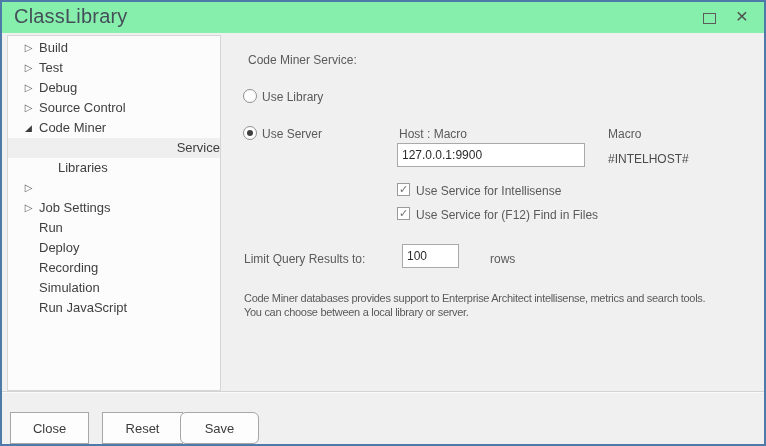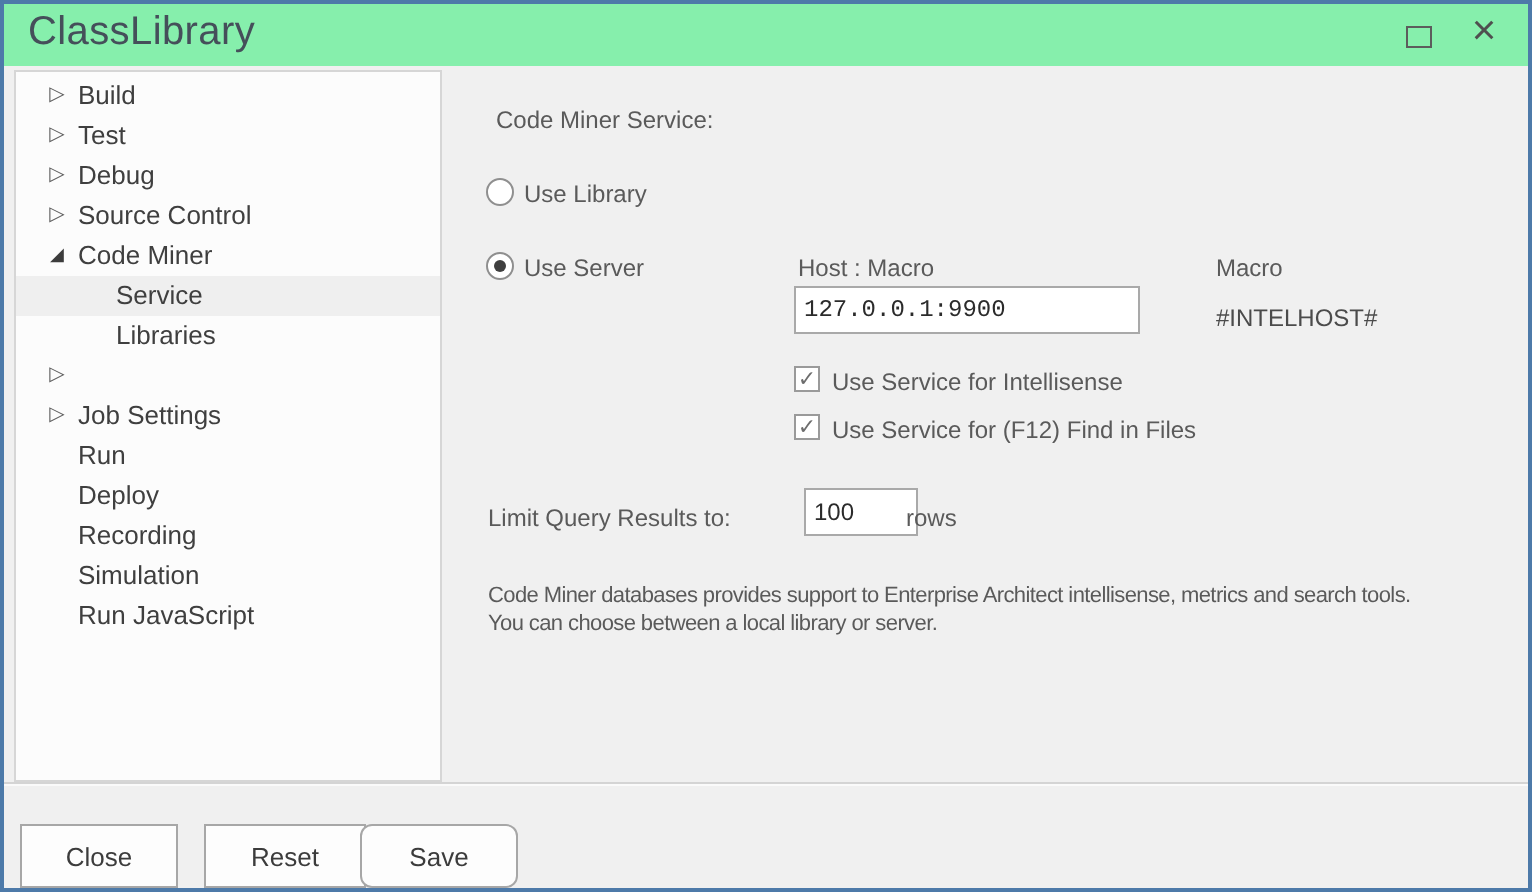"Service" .tree-row.selected { justify-content: none -> flex-end }
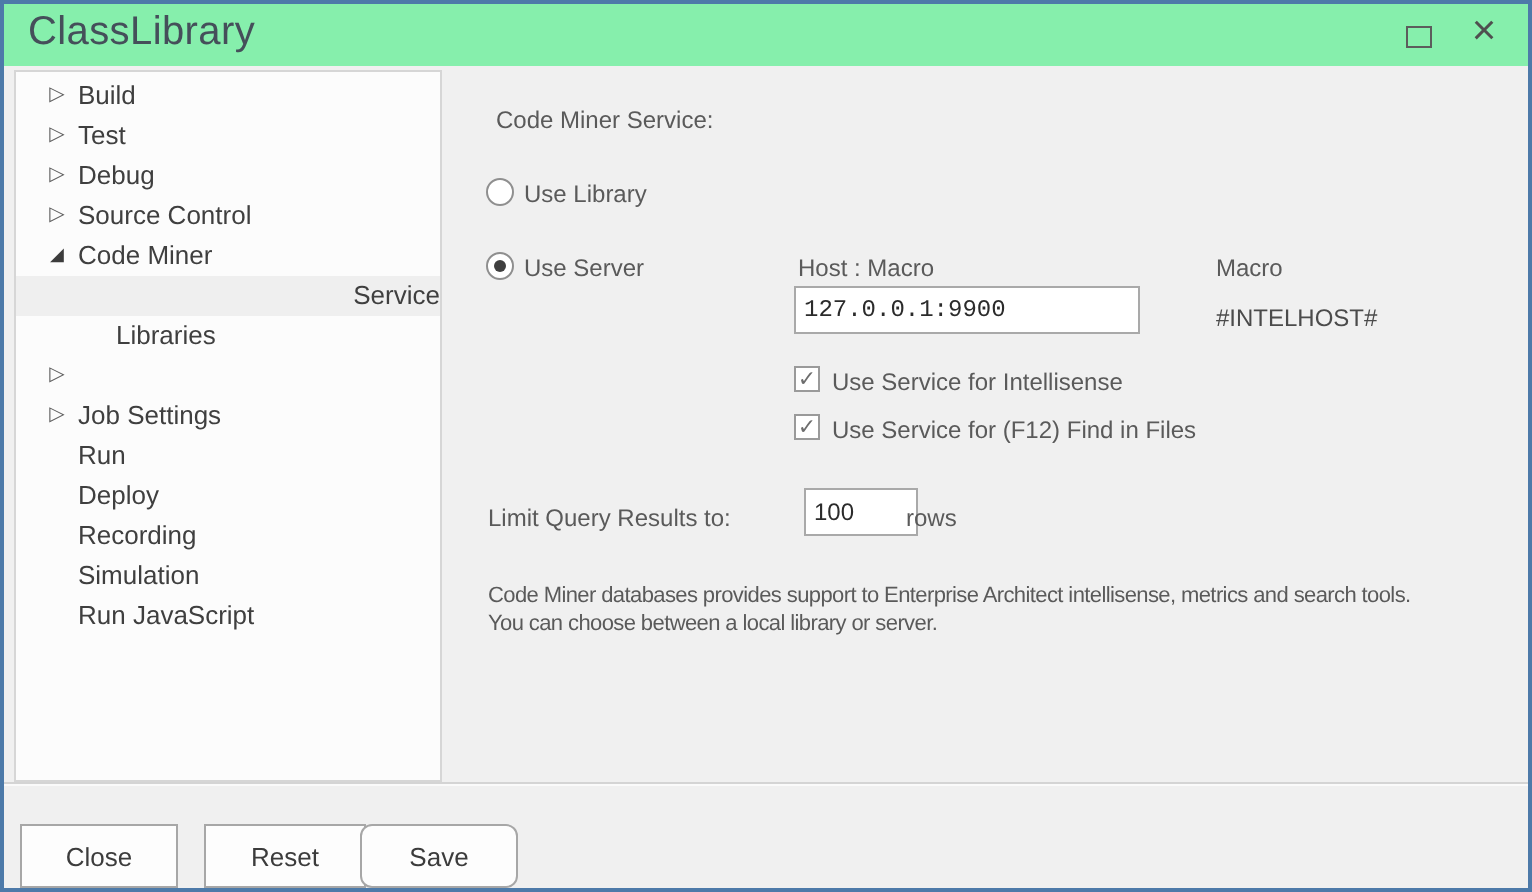"127.0.0.1:9900" input.txt { font-family: Liberation Mono, monospace -> none; width: 173px -> 188px }
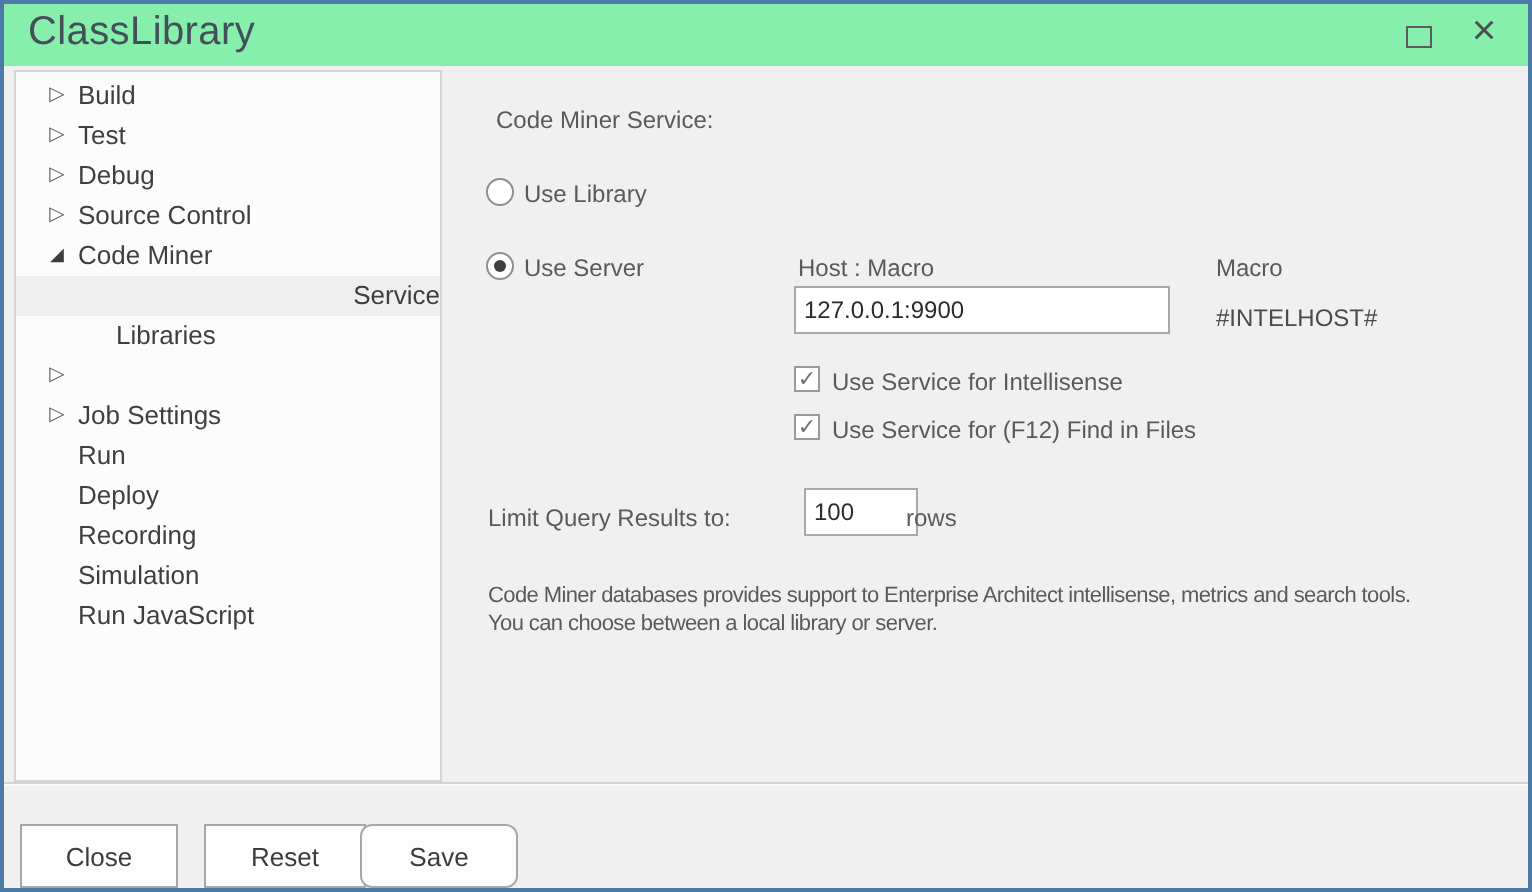"rows" div.lbl { left: 451px -> 488px }
